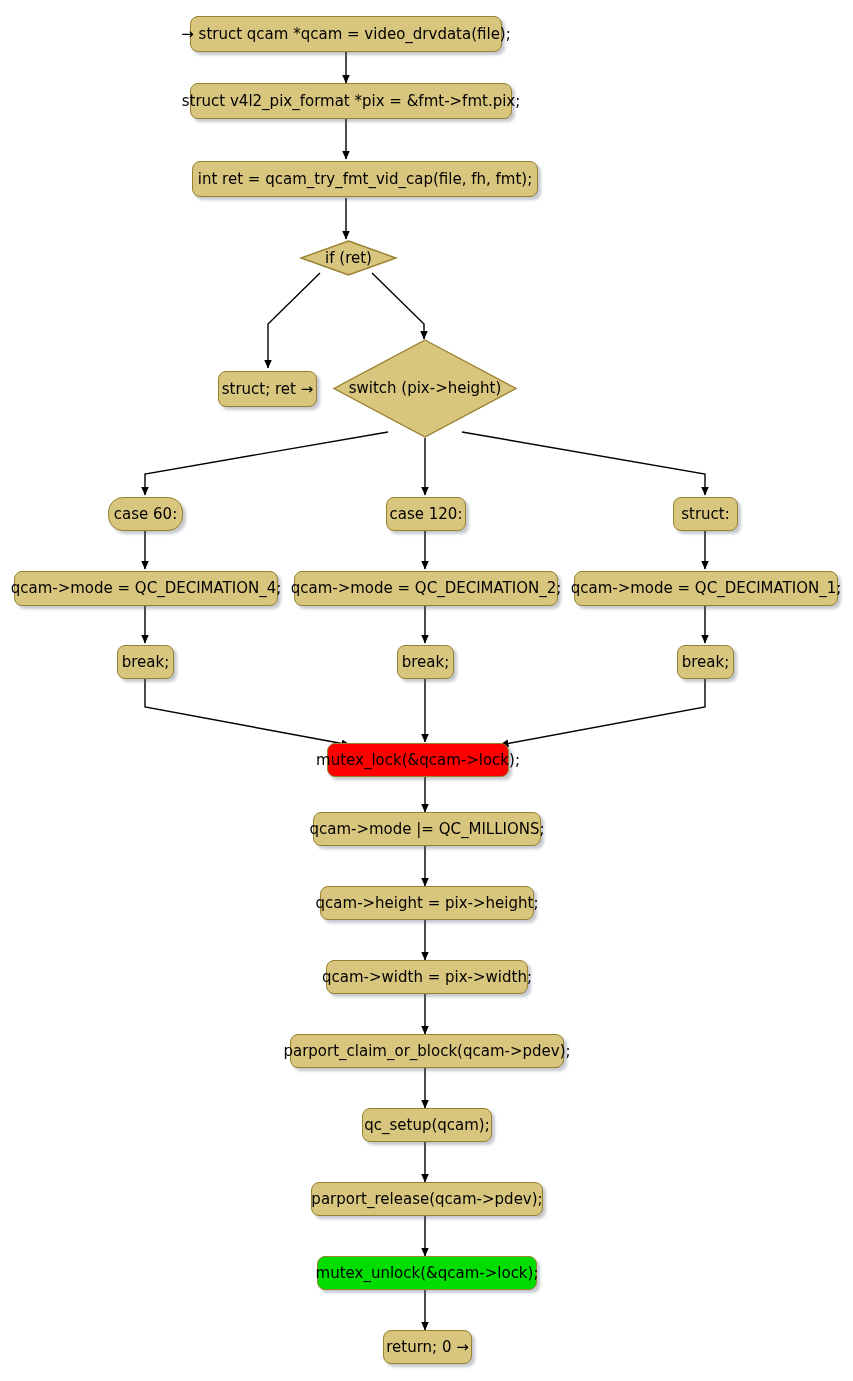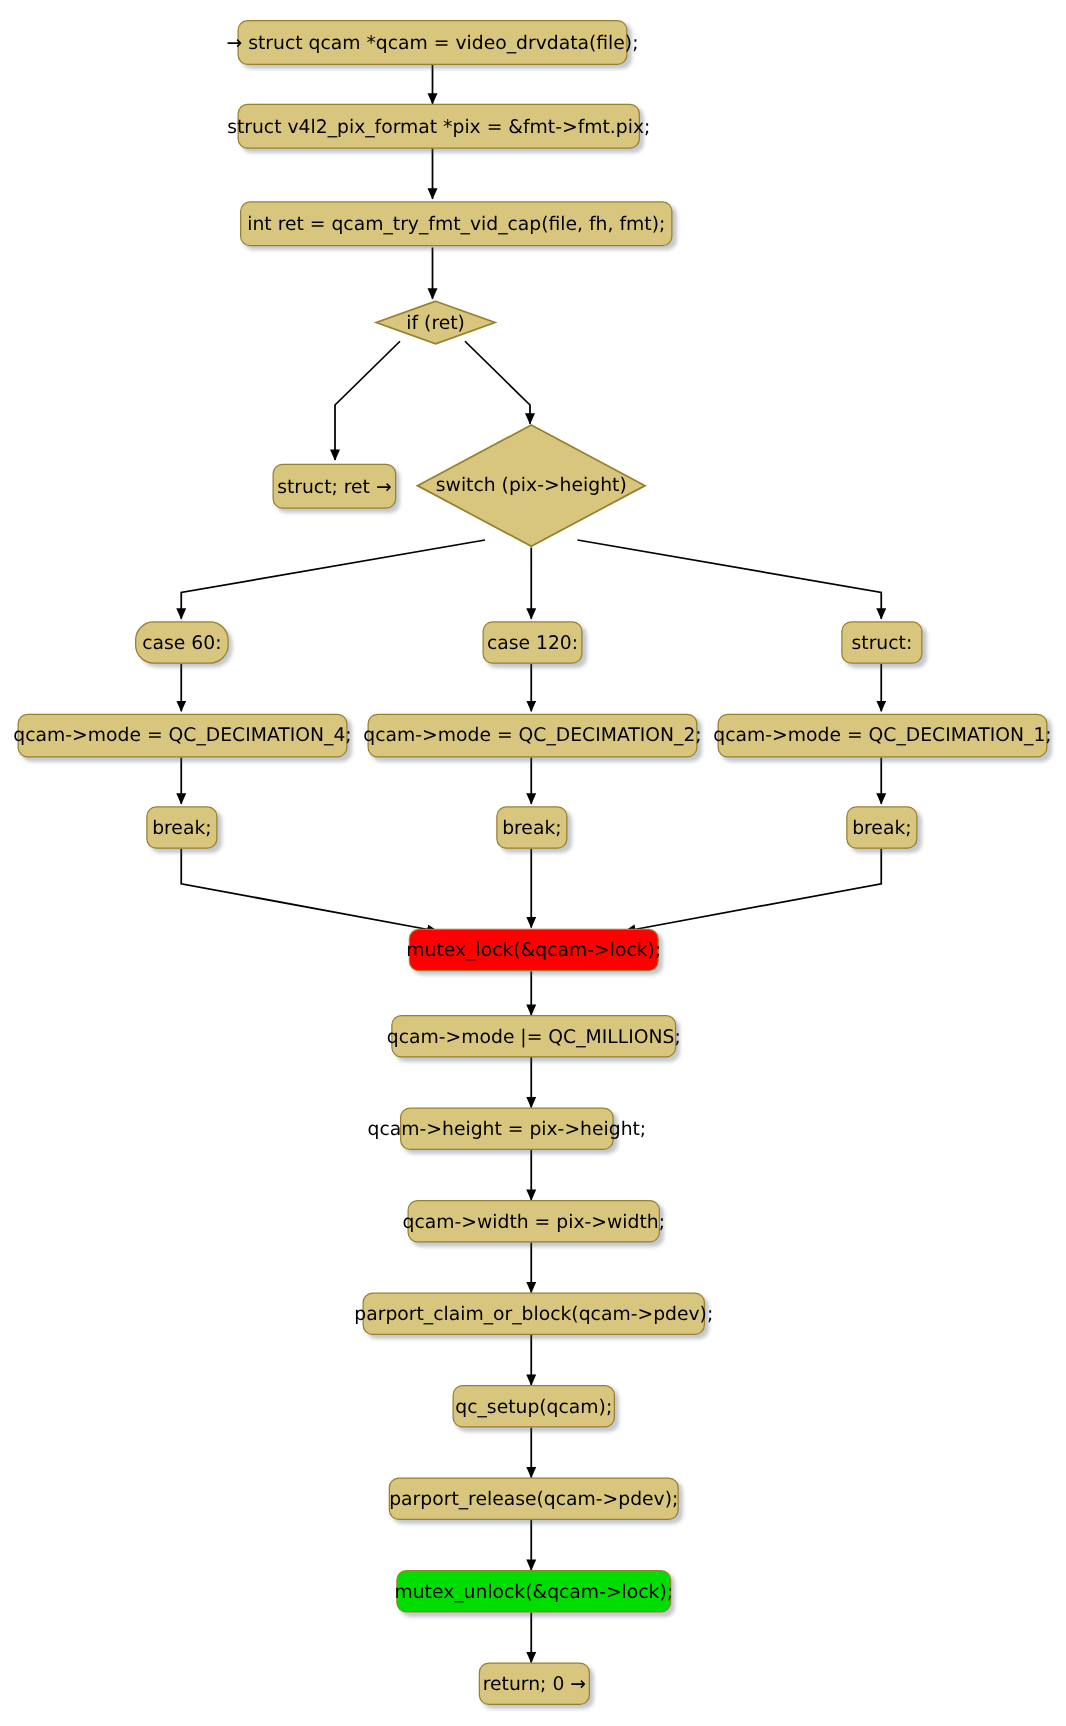"mutex_lock(&qcam->lock);" div.node { width: 200px -> 182px }
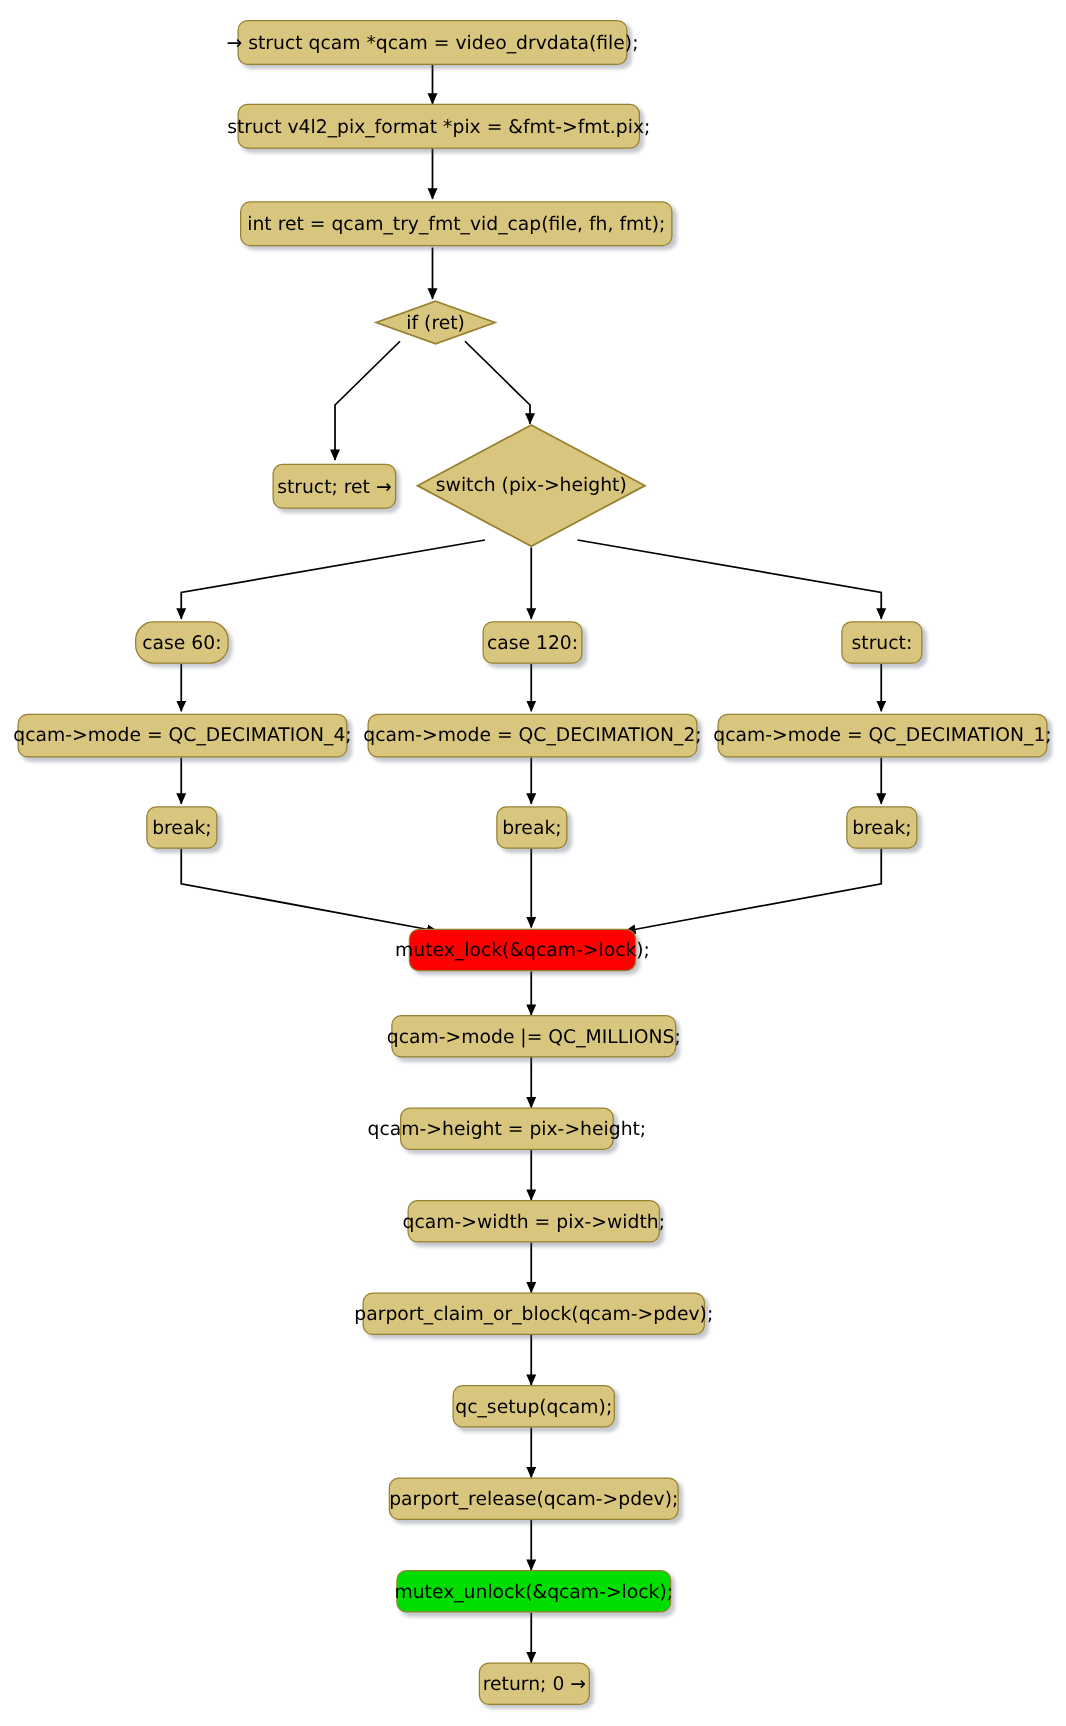"qcam->height = pix->height;" div.node { width: 171px -> 214px }
